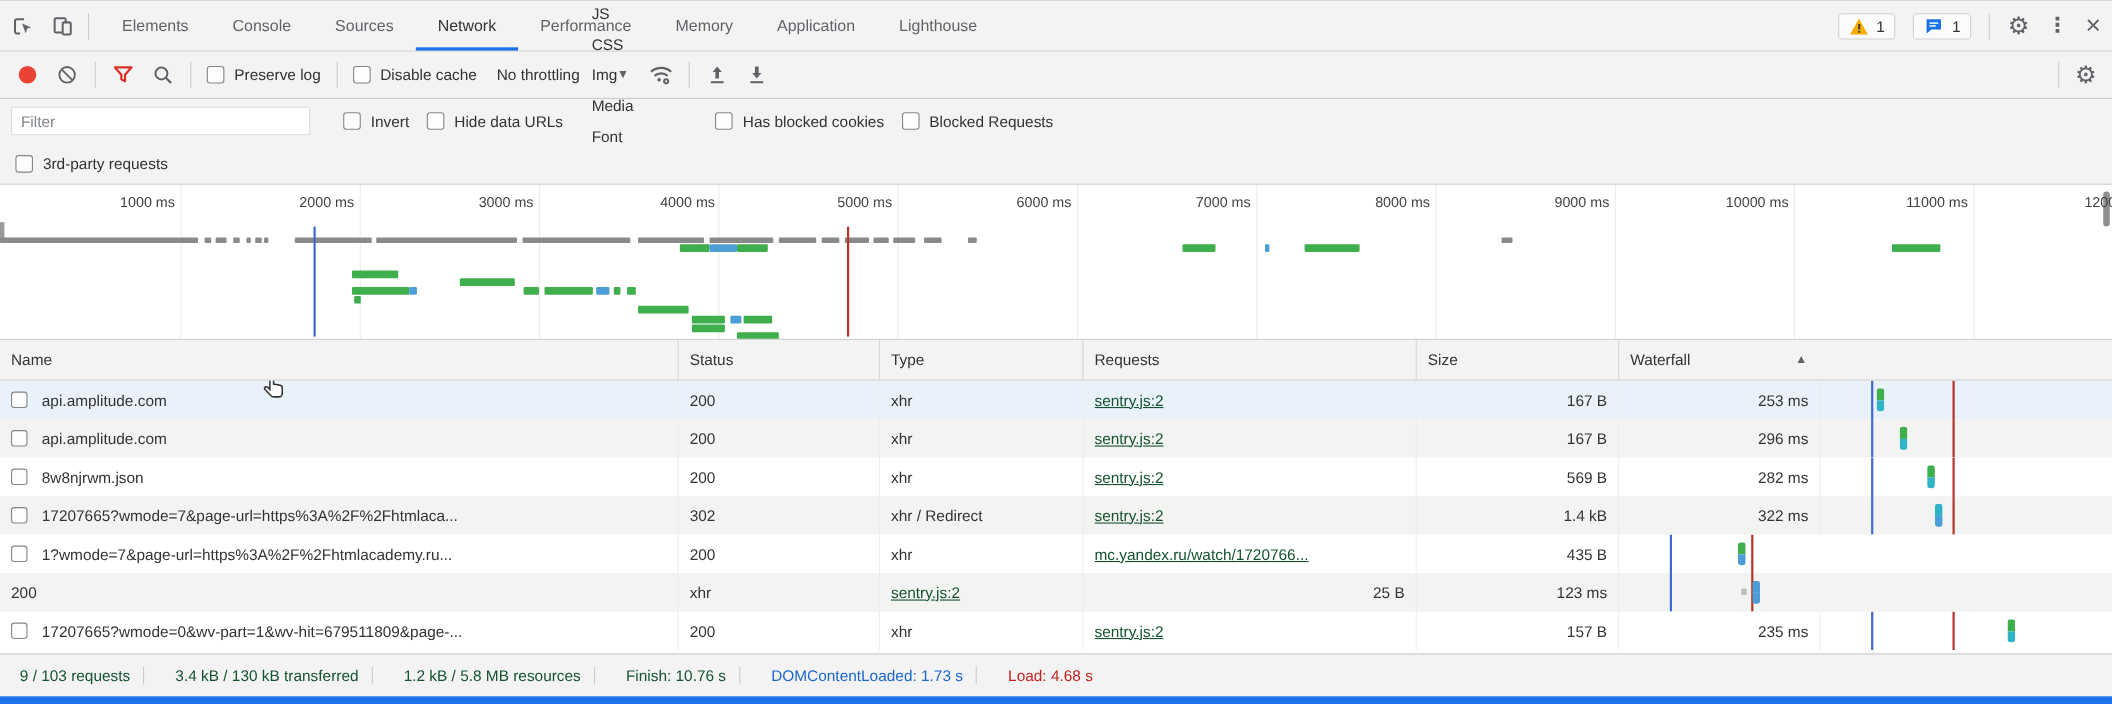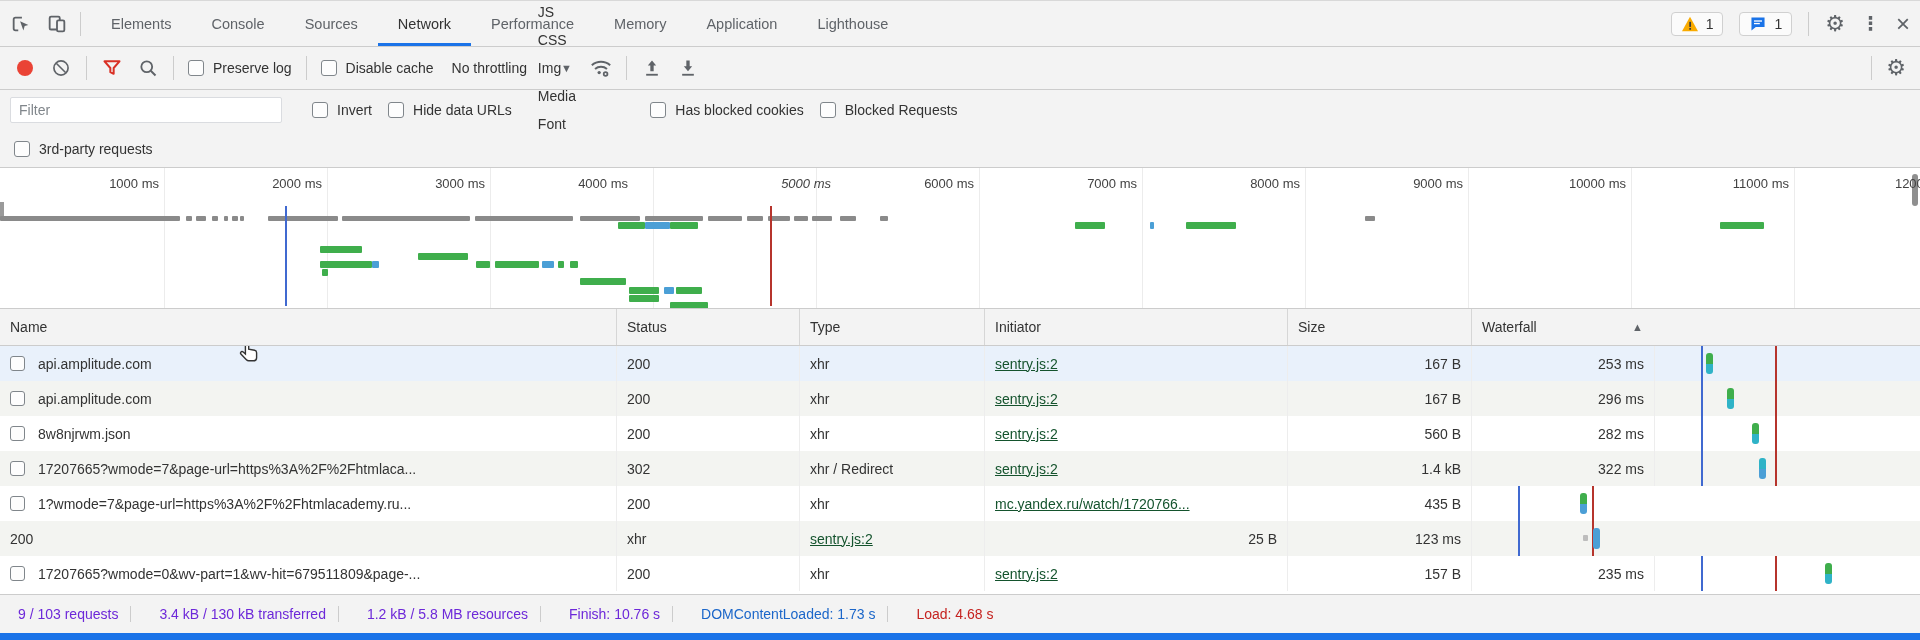"4000 ms" div.tick-label { left: 538px -> 560px }
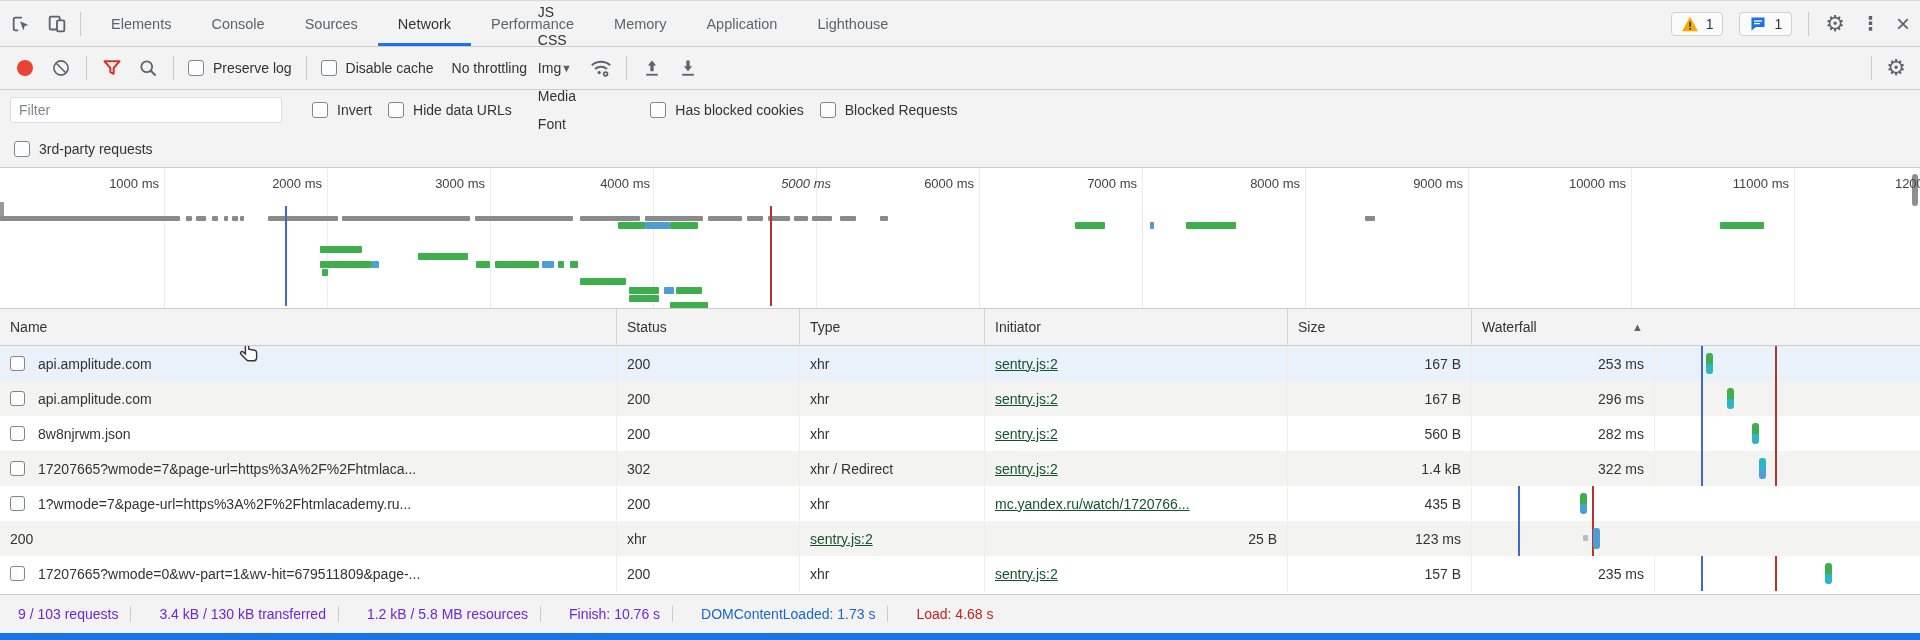"5000 ms" div.tick-label { font-style: italic -> none; left: 741px -> 721px }
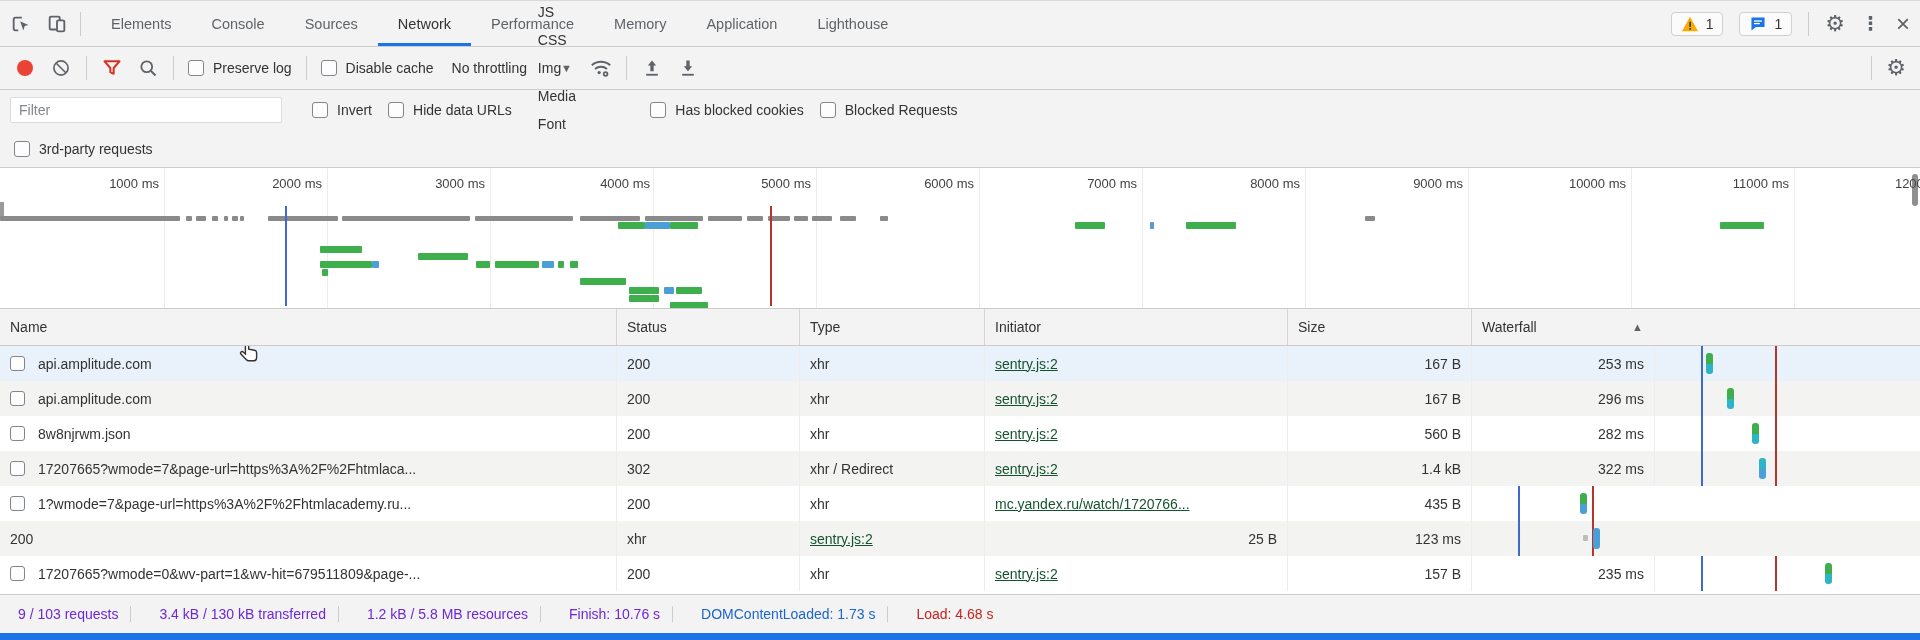"Initiator" span { text: Initiator -> Requests }
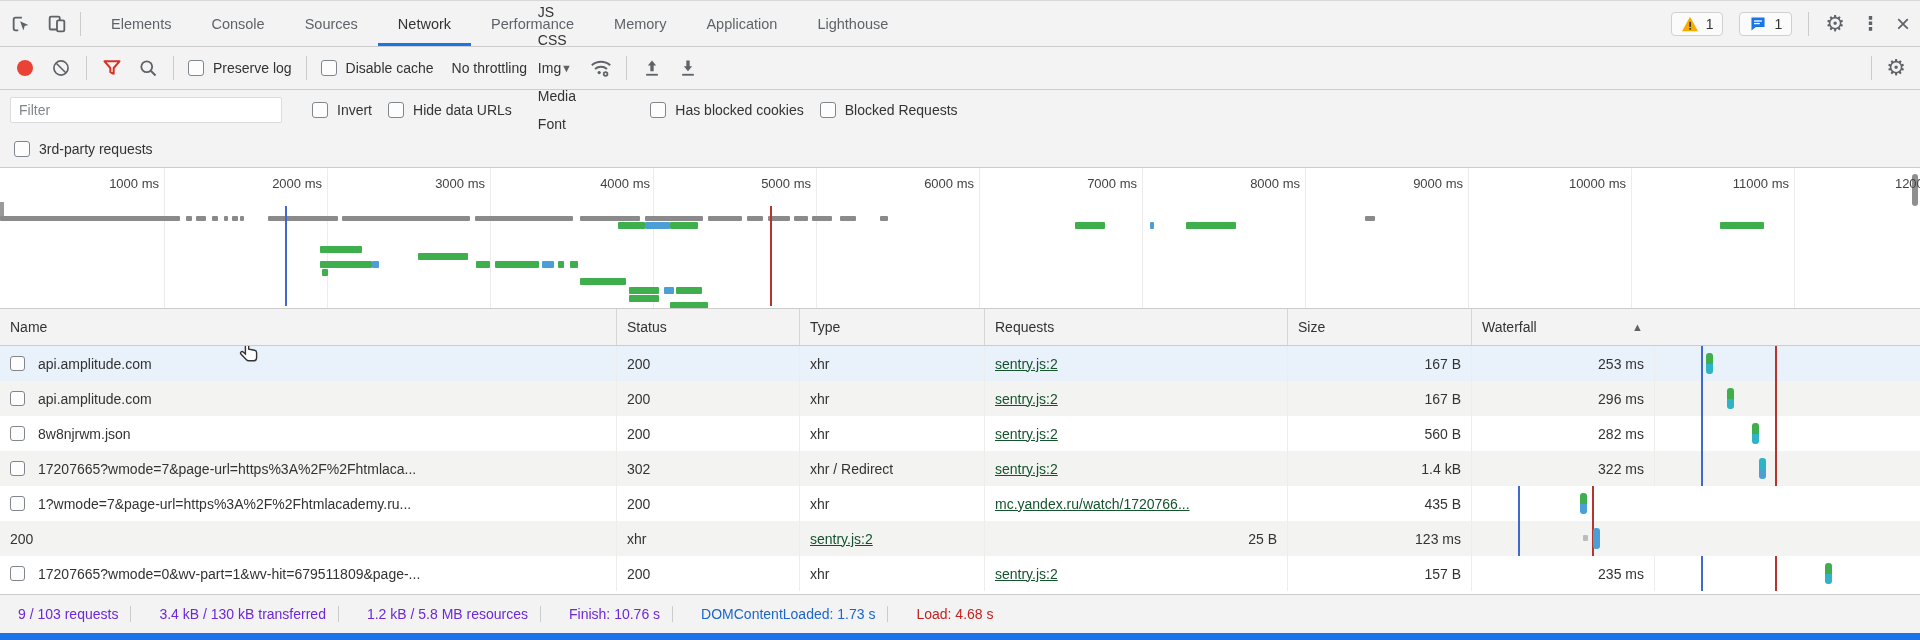"560 B" div.td { text: 560 -> 569 }
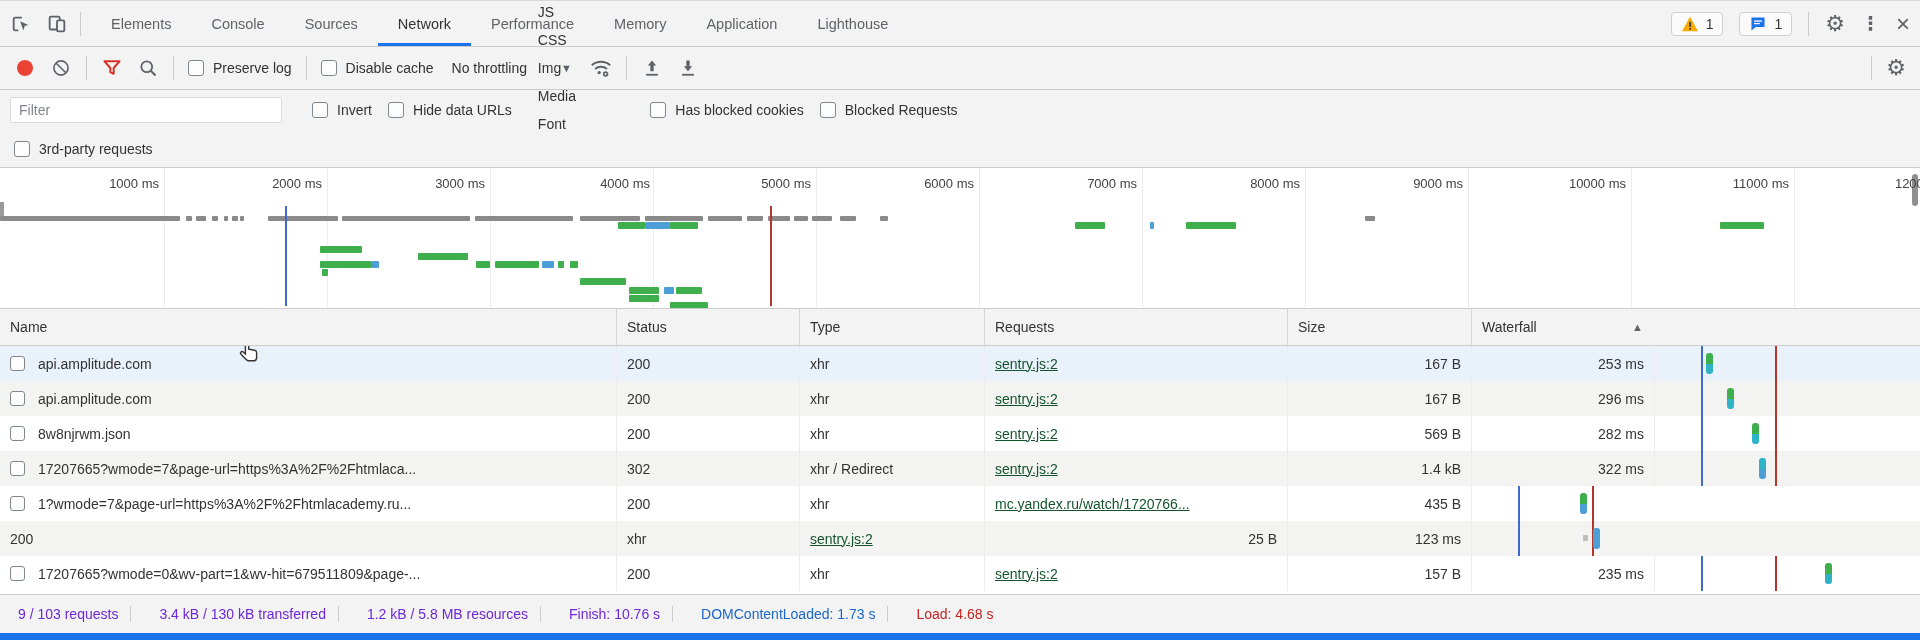"9 / 103 requests" .status-item { color: #6d28d9 -> #14532d }
